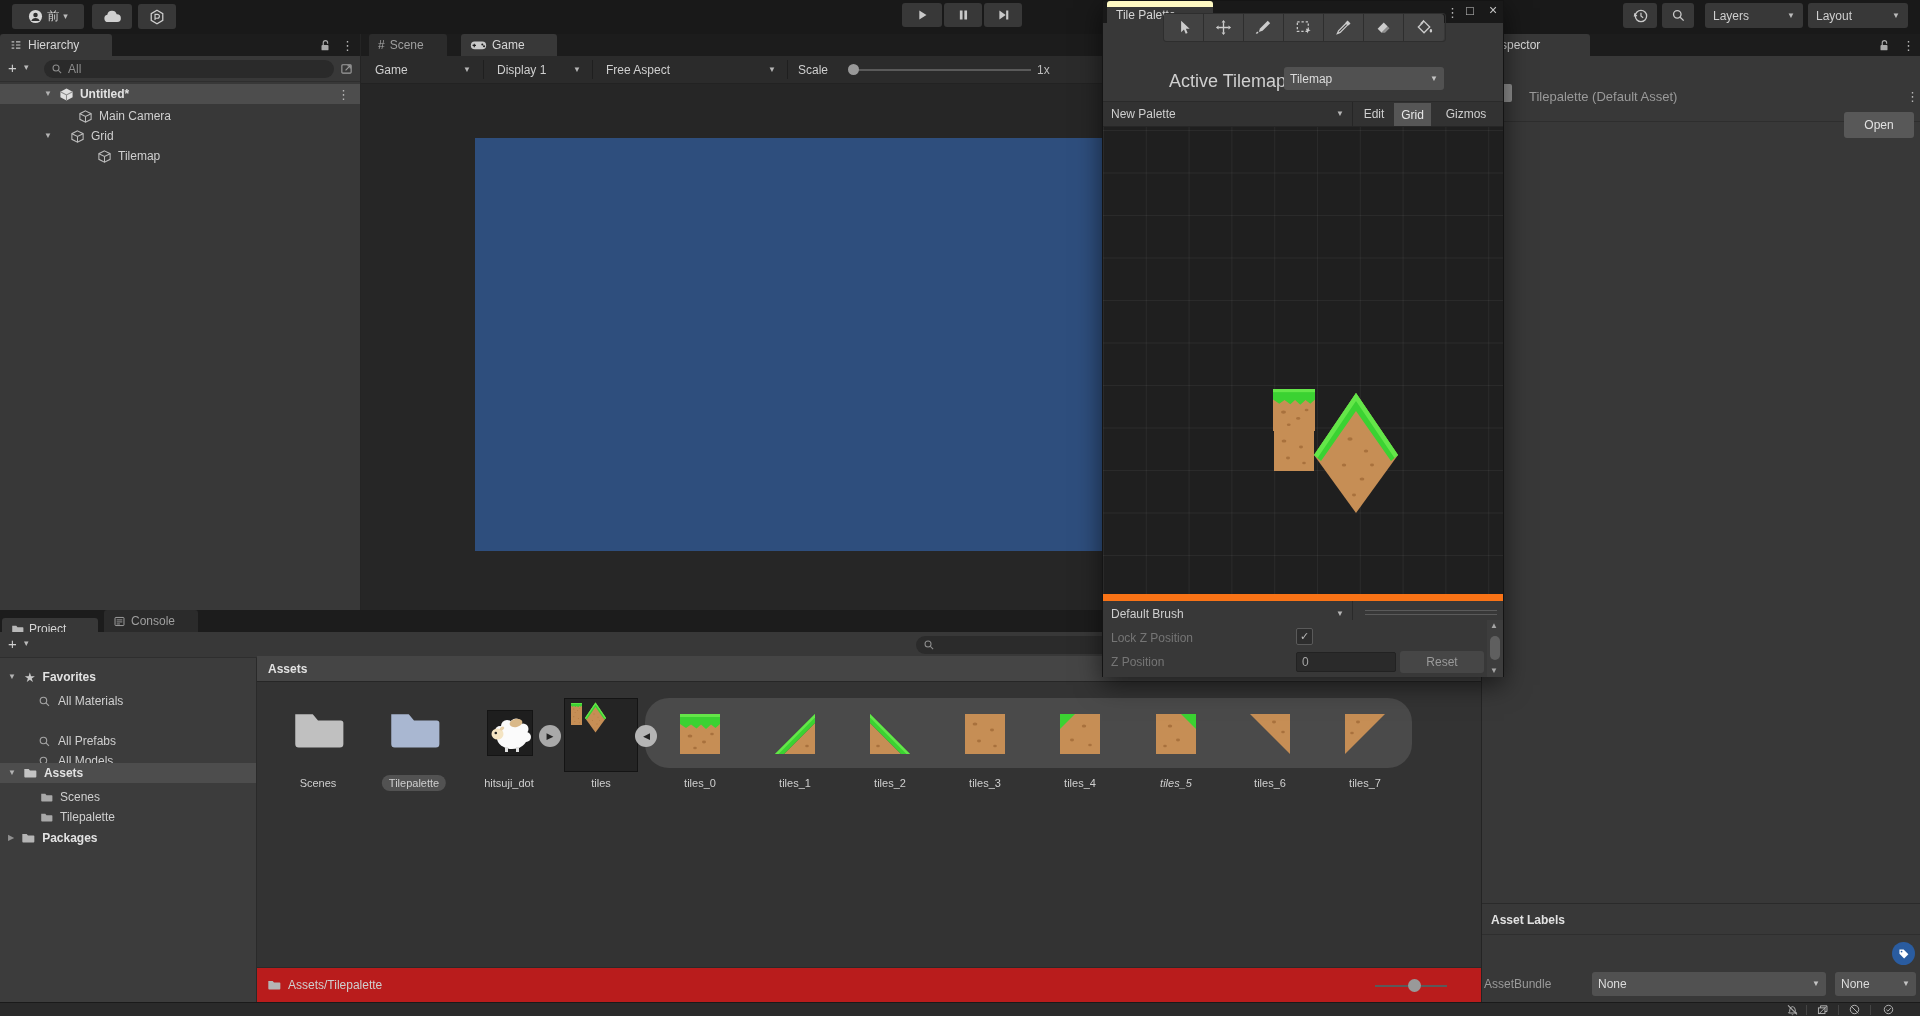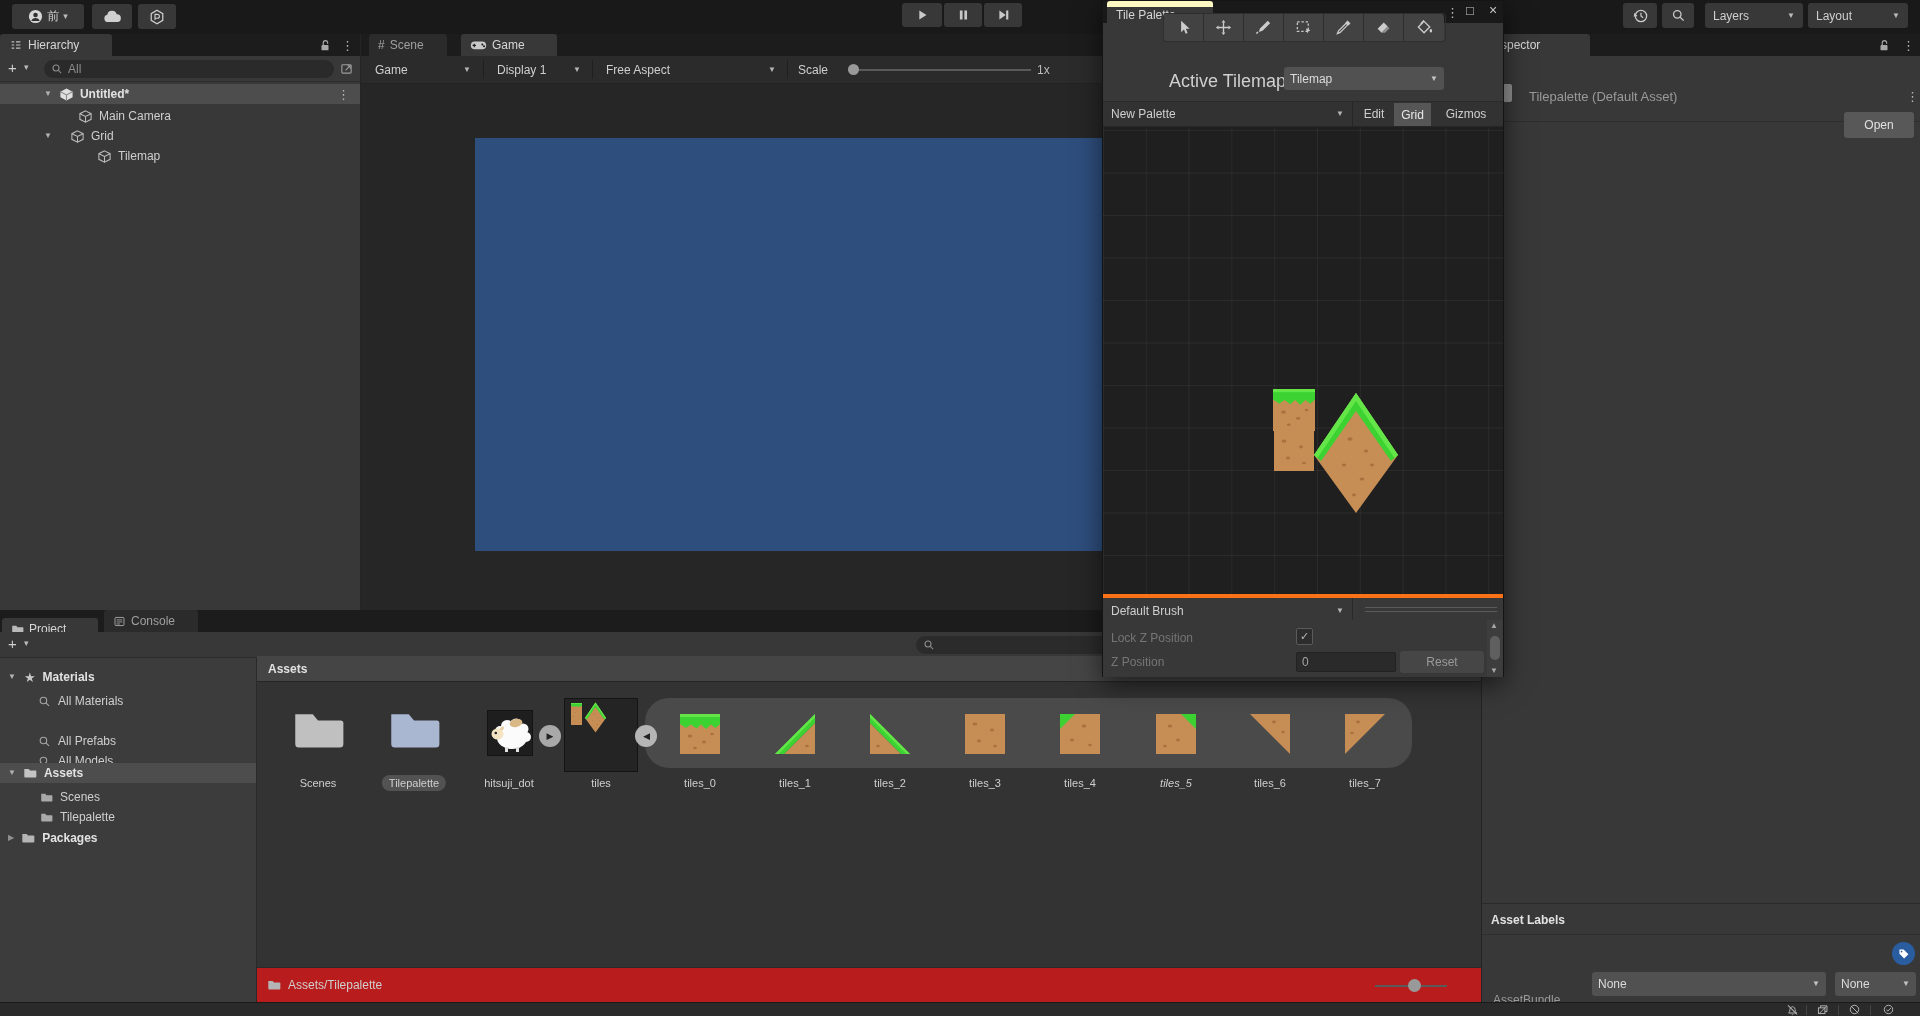"Default Brush" div.abs { border-top: 4px solid #f97316 -> 7px solid #f97316 }
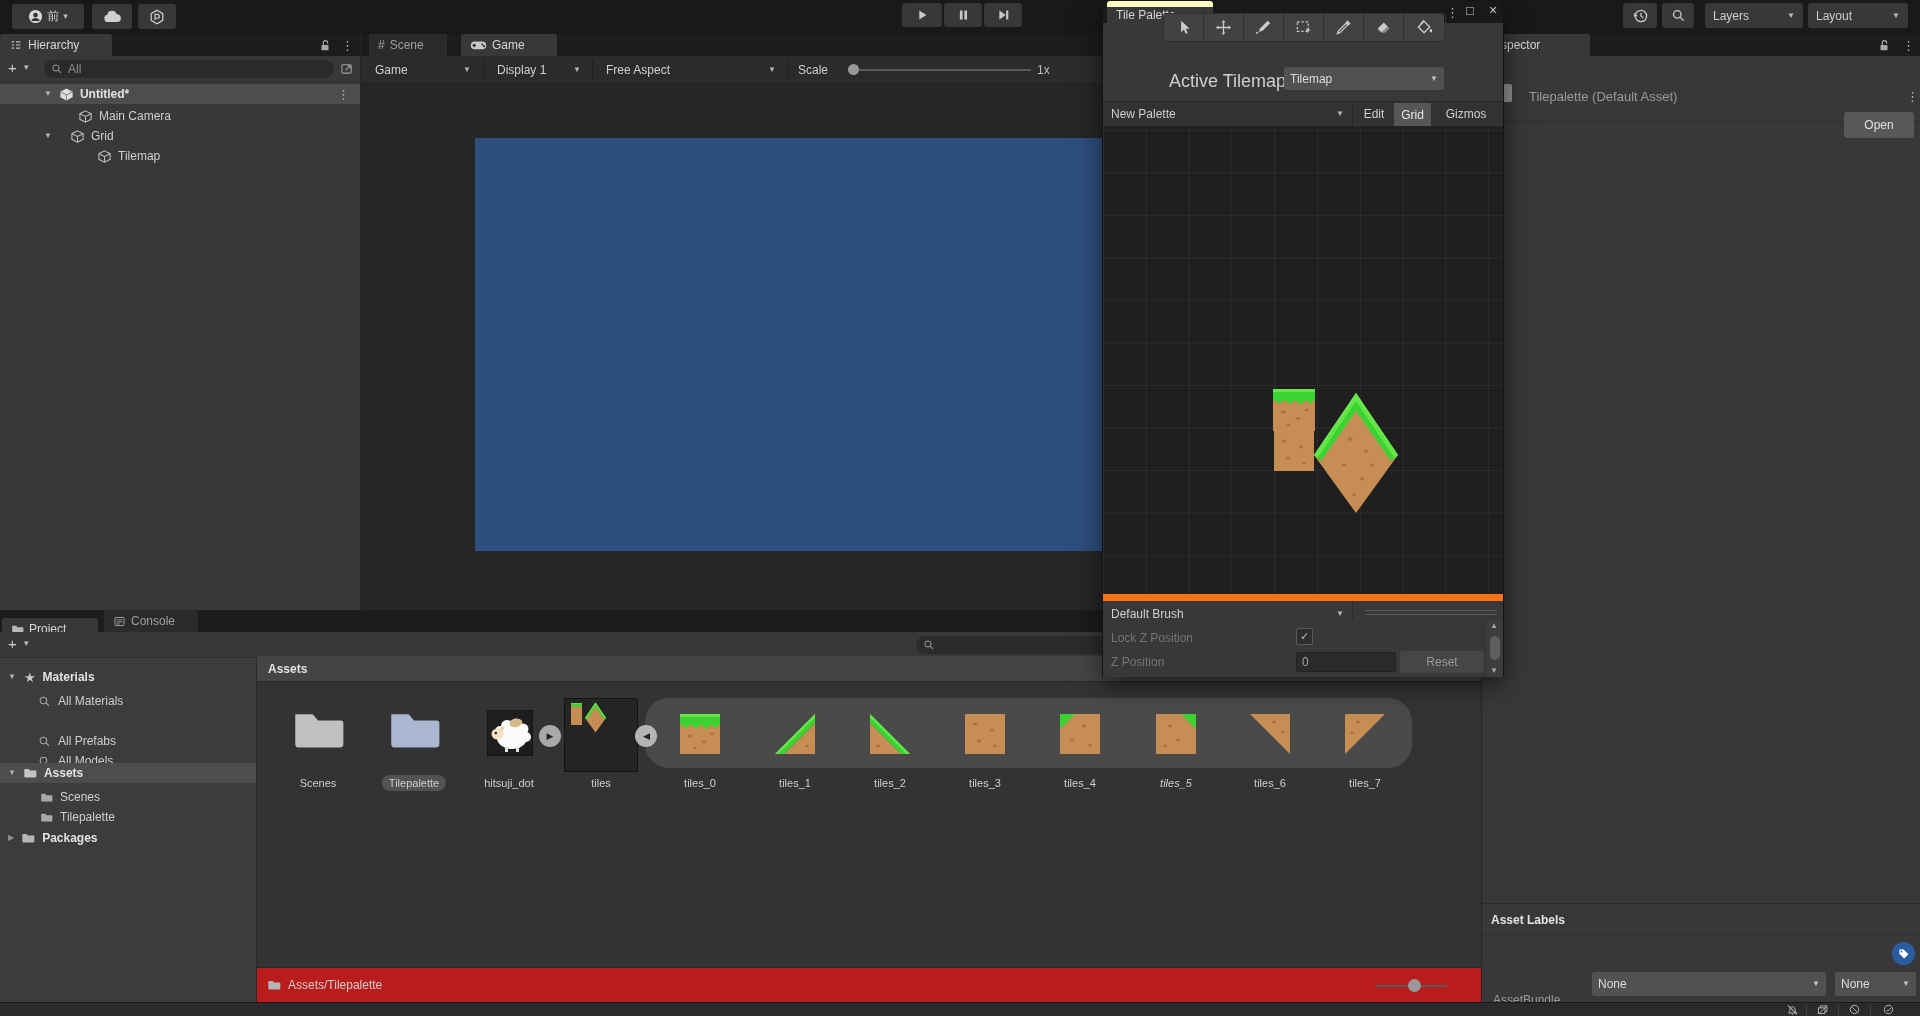"Materials" span.bold { text: Materials -> Favorites }
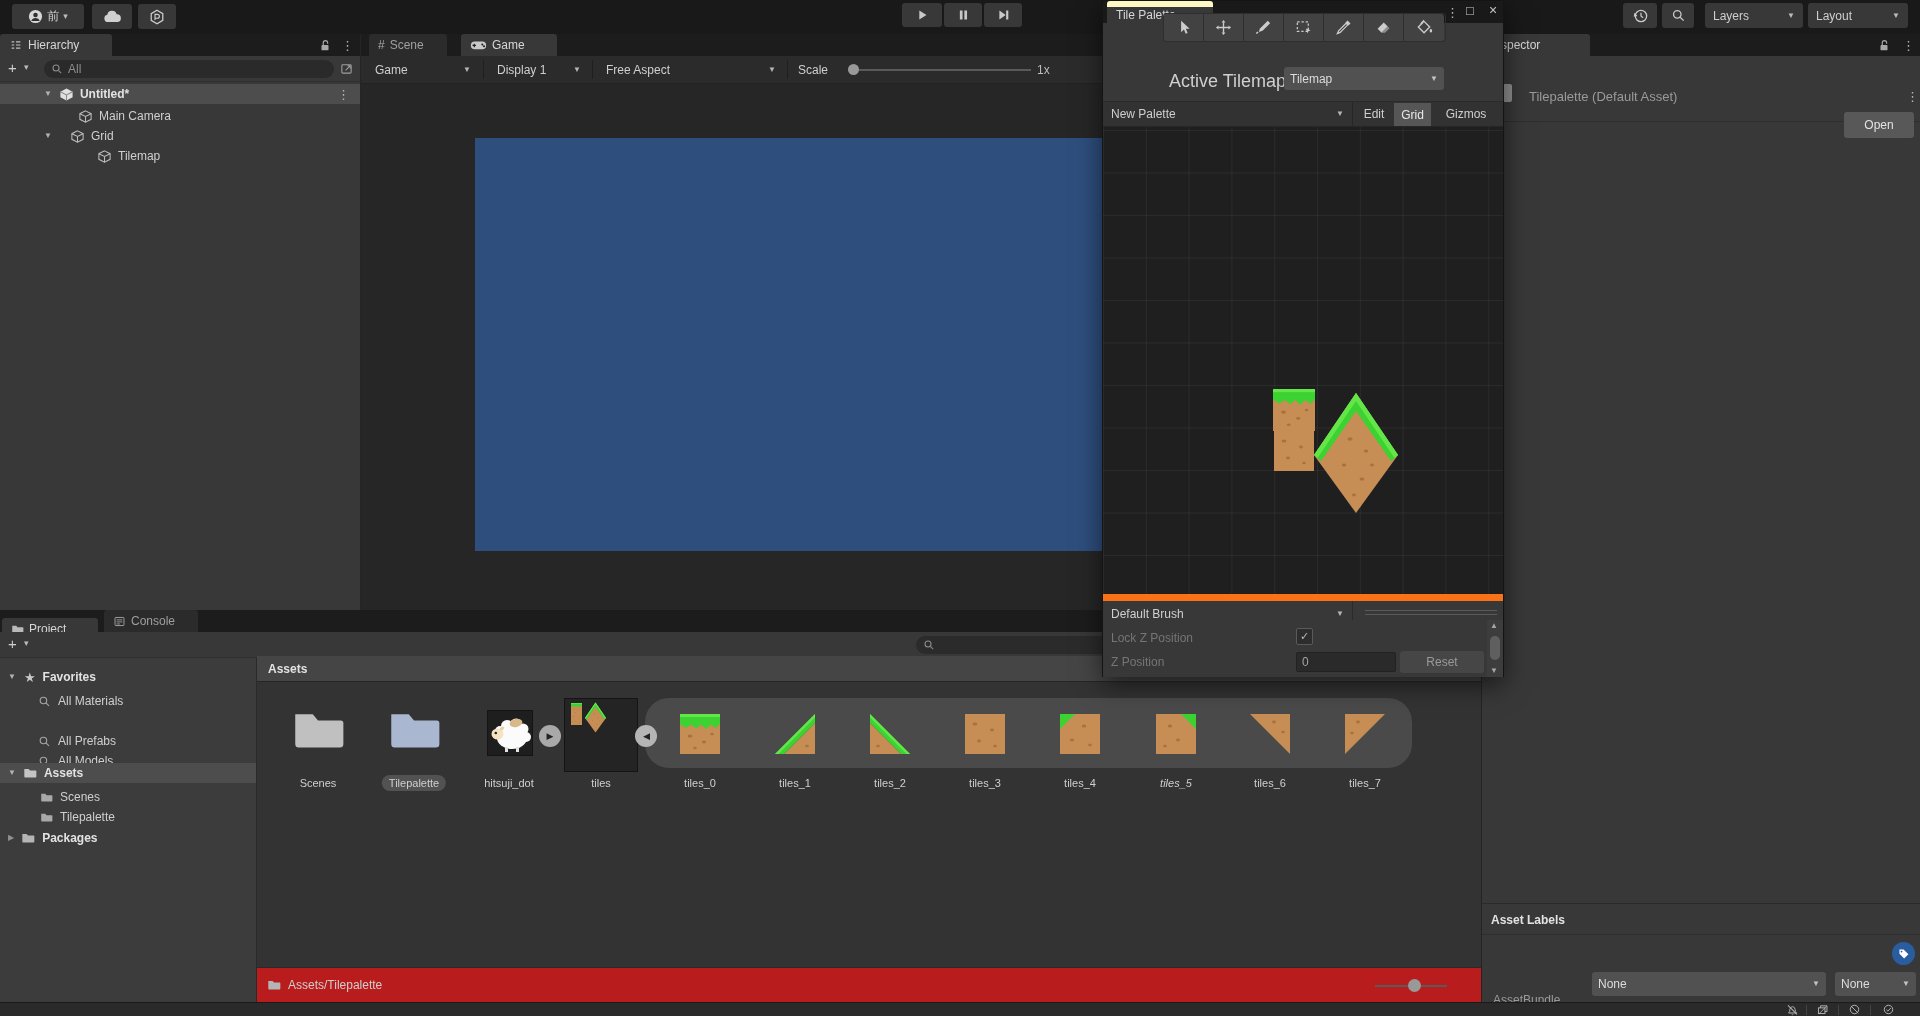"AssetBundle" span.abs { left: 11px -> 2px; margin-top: 16px -> none }
